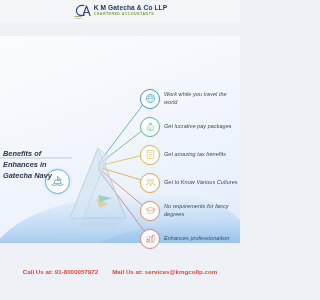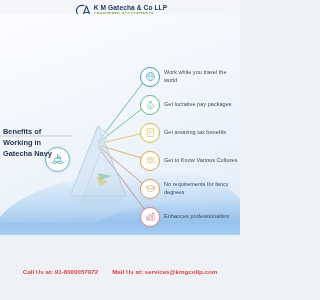"Benefits of" .art { font-style: none -> italic; top: 14px -> 36px }
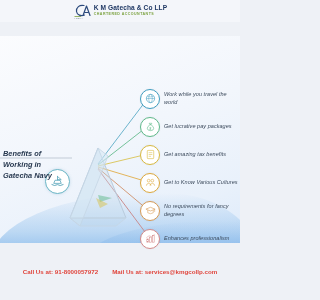"Working in" div.line { text: Working -> Enhances }
